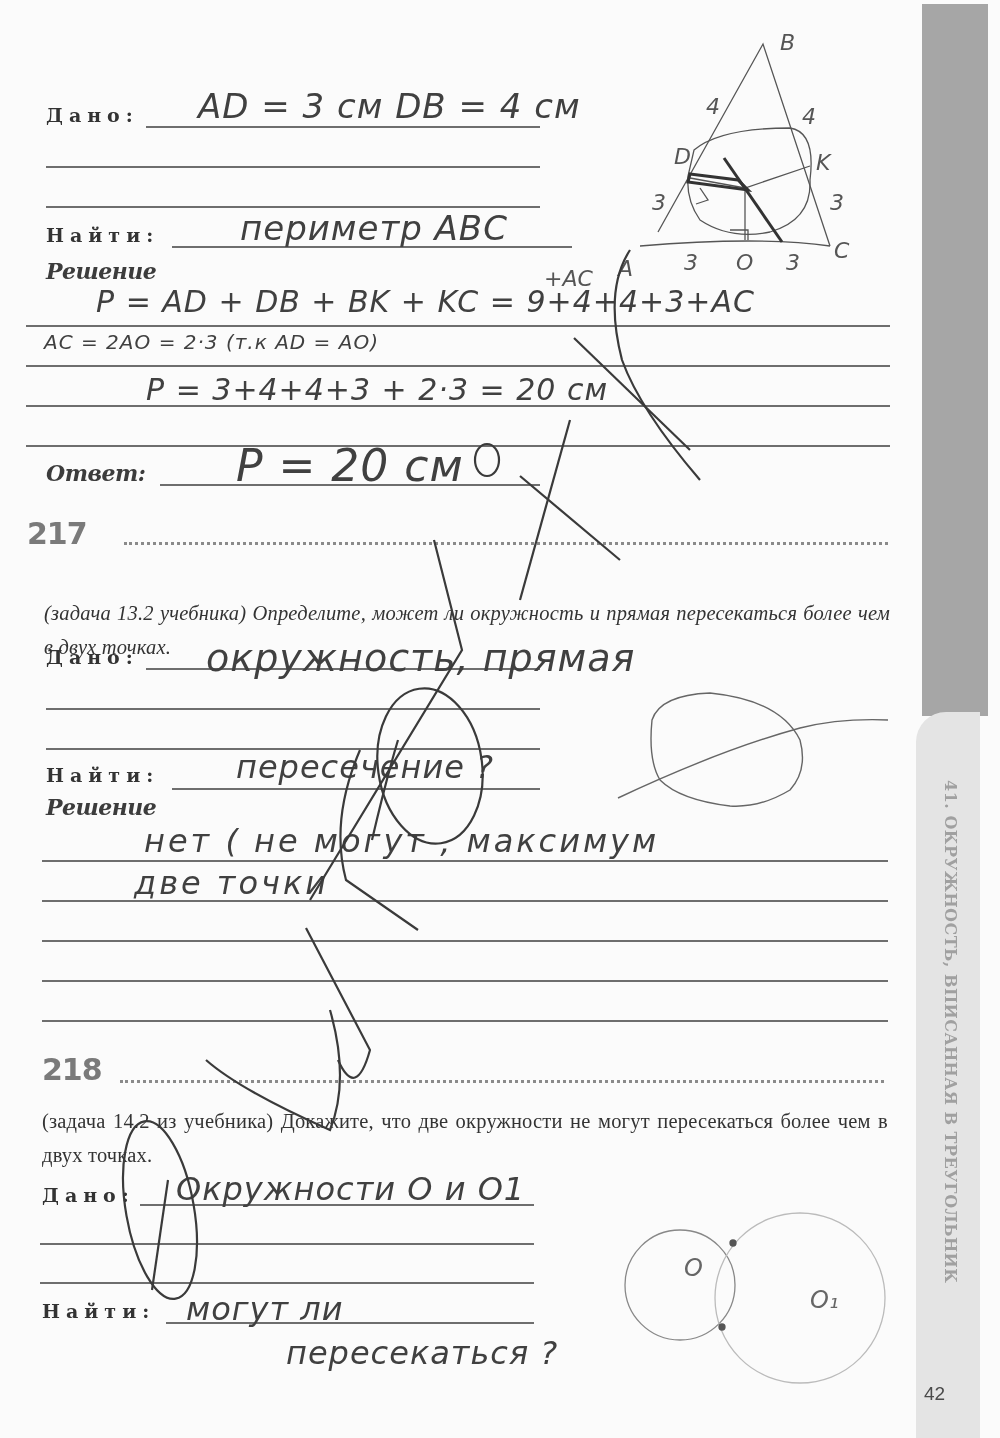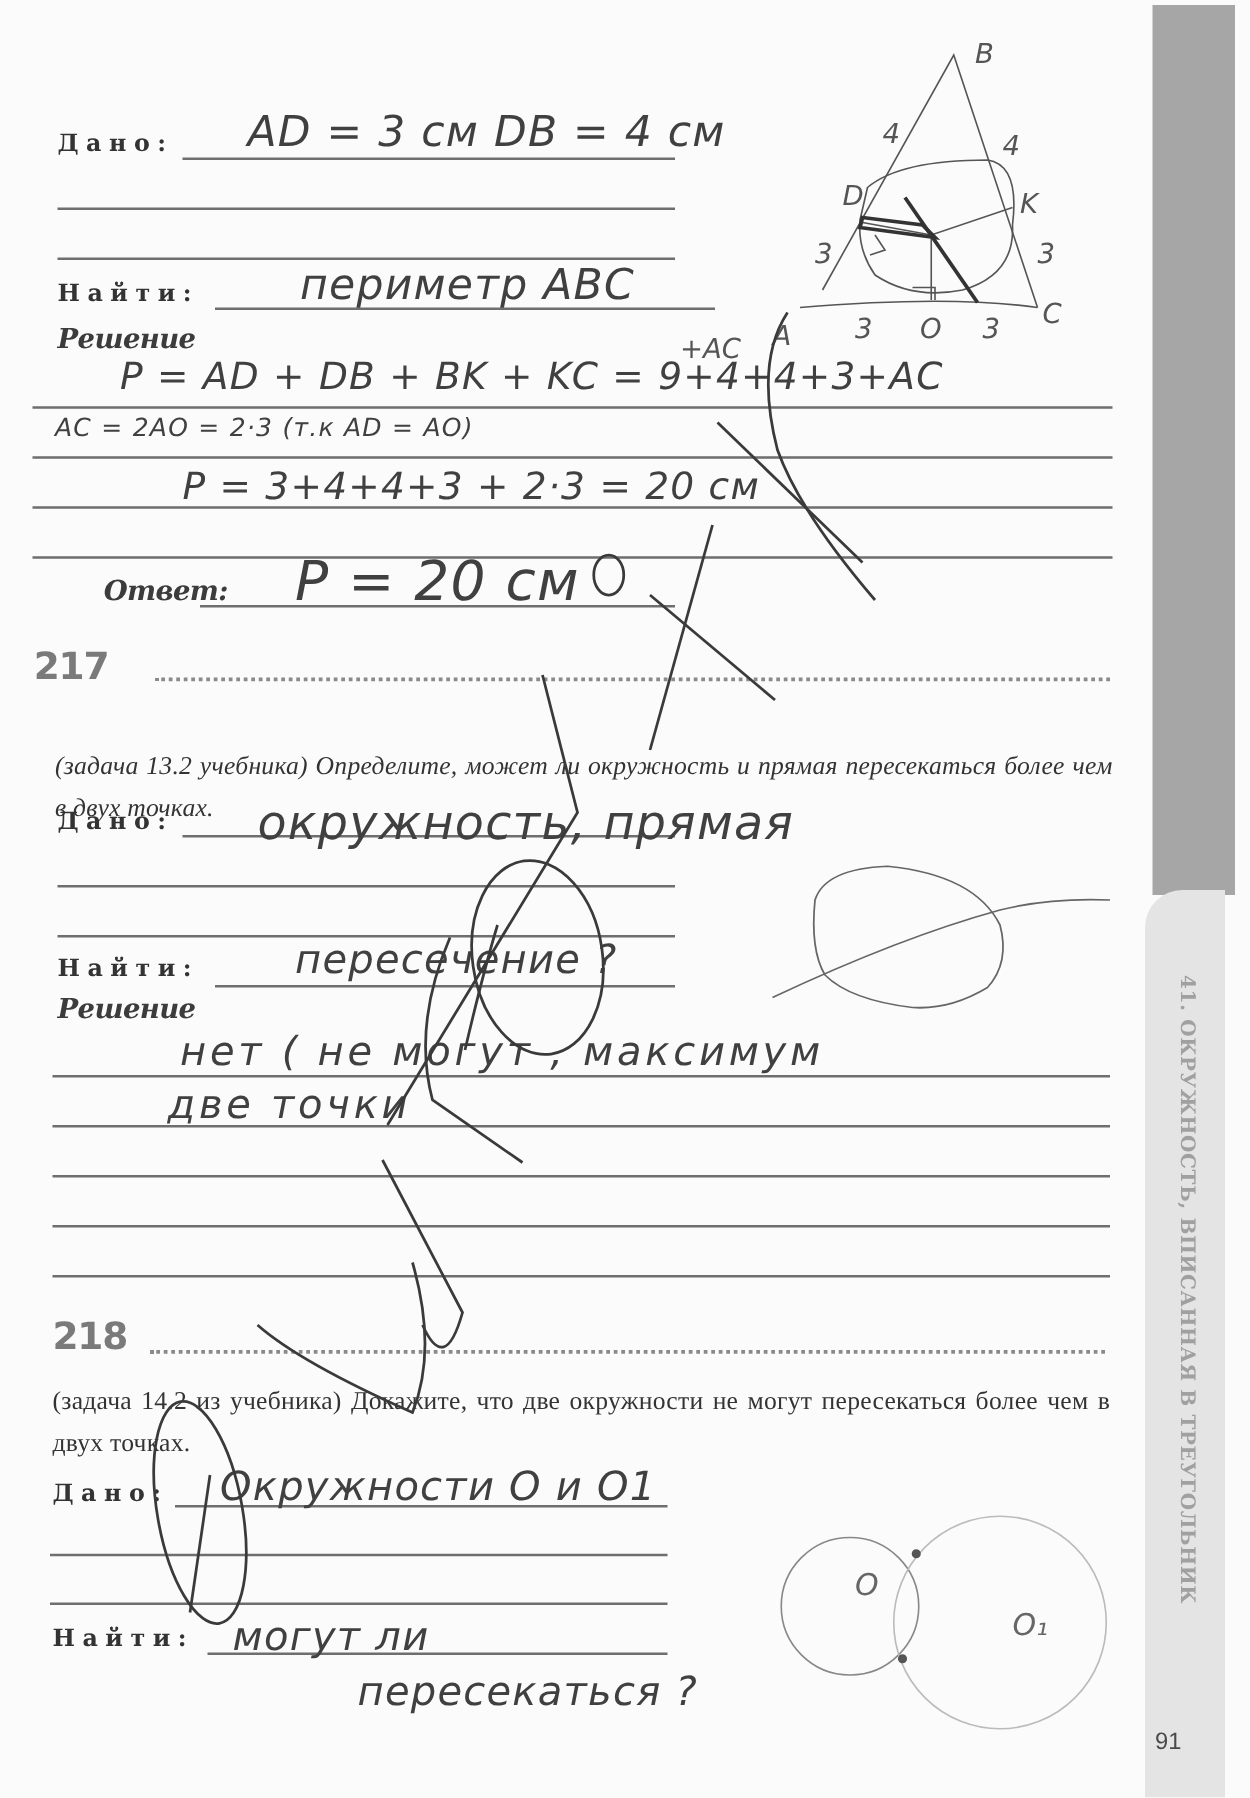"Ответ:" div.script { margin-left: 37px -> none }
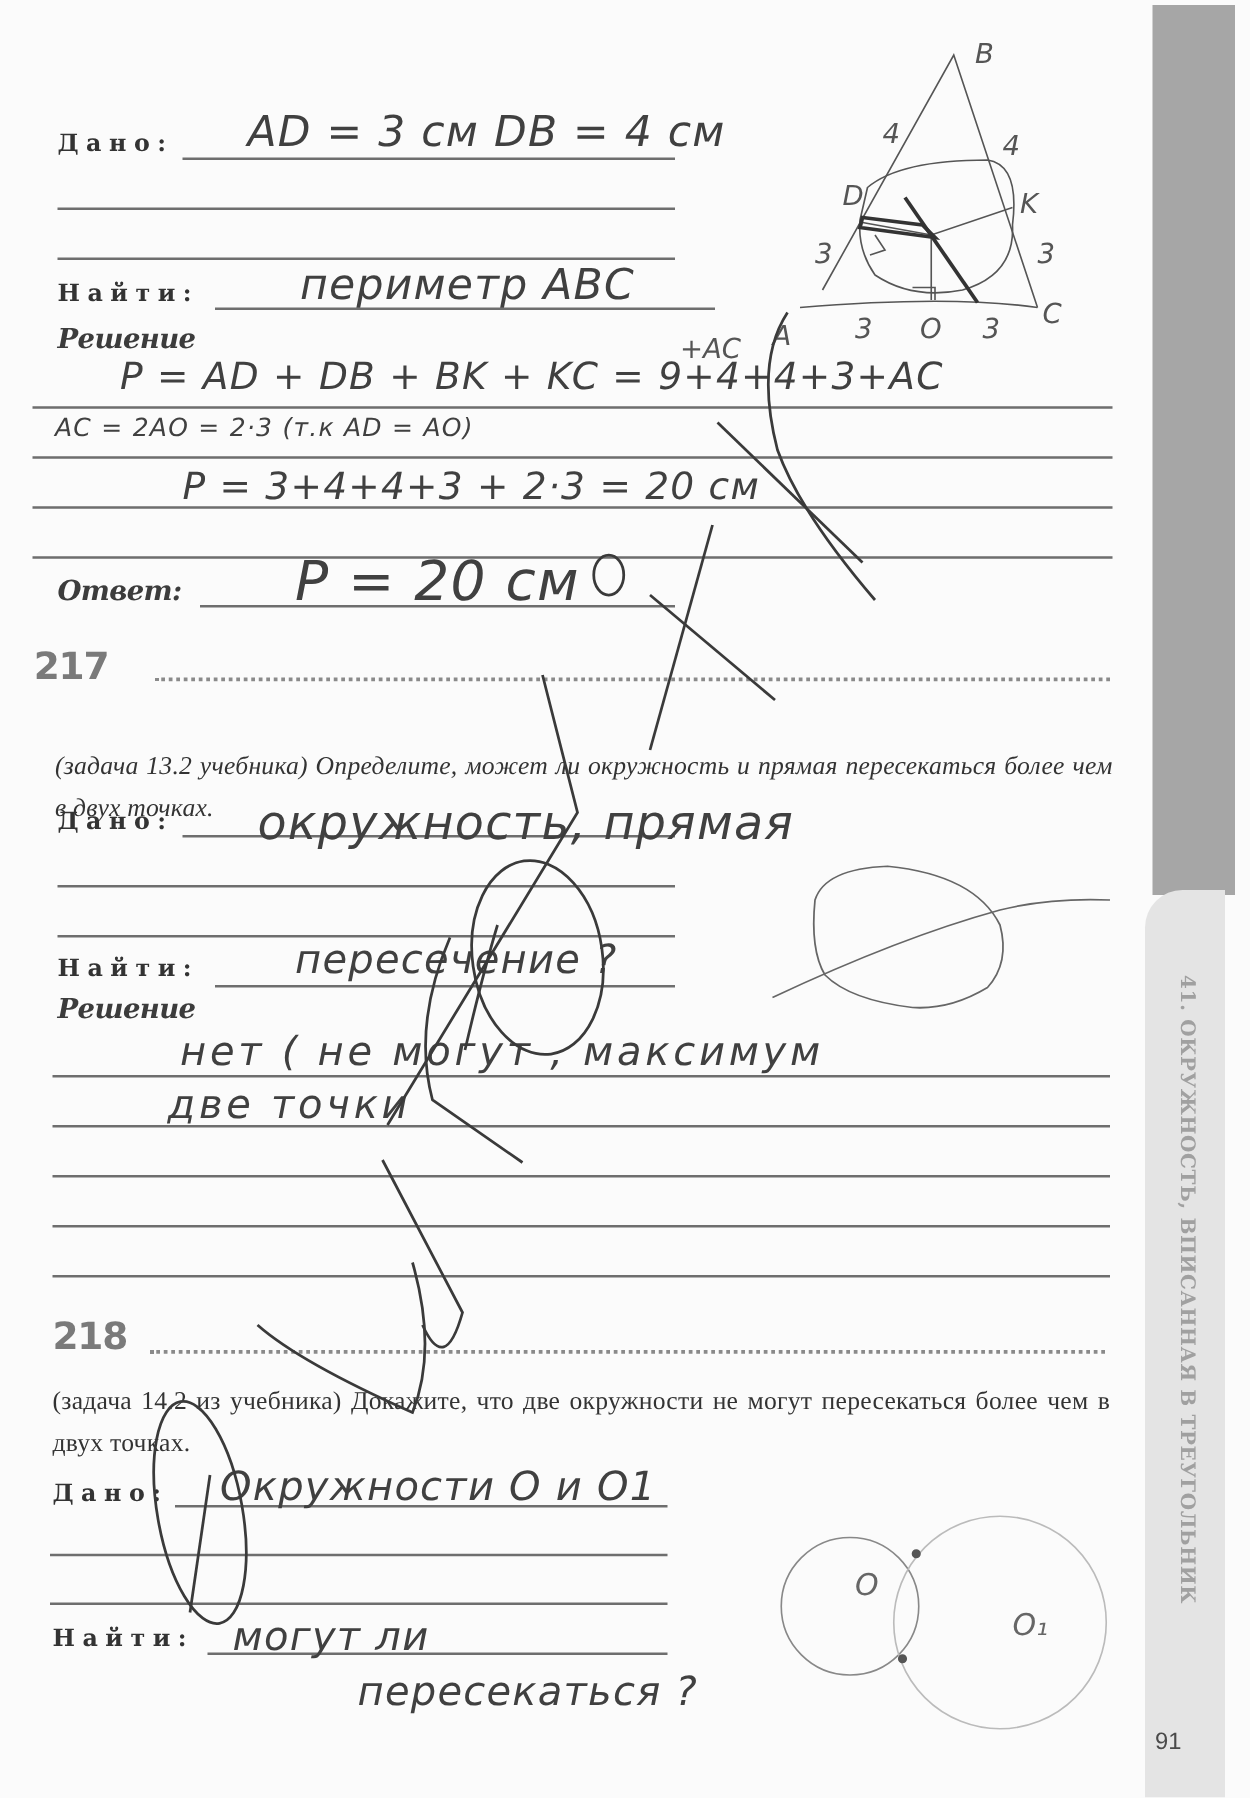"91" div.page-num { text: 91 -> 42 }
